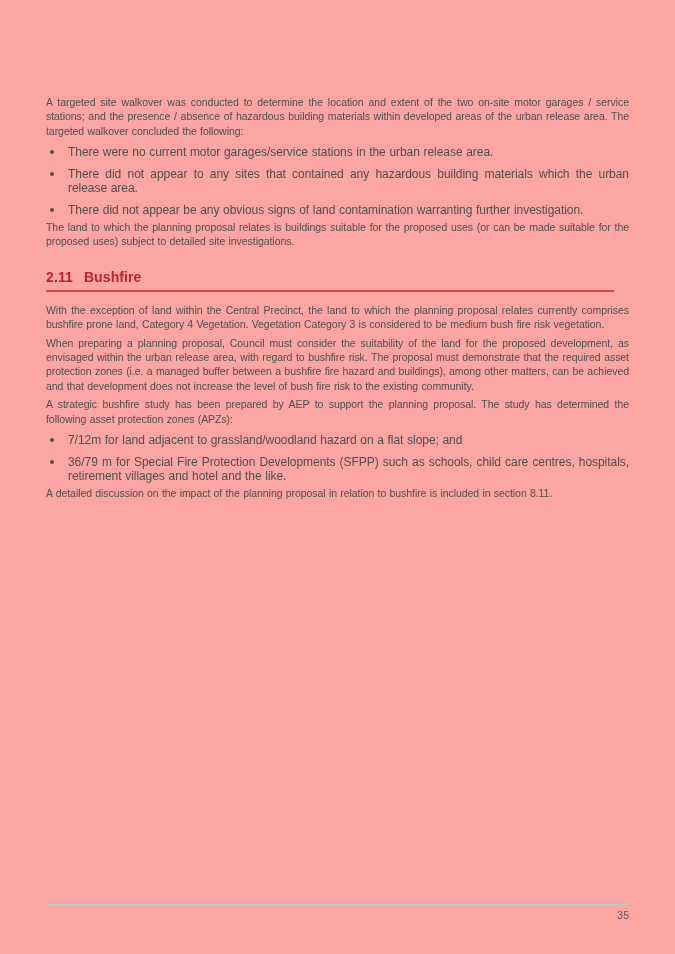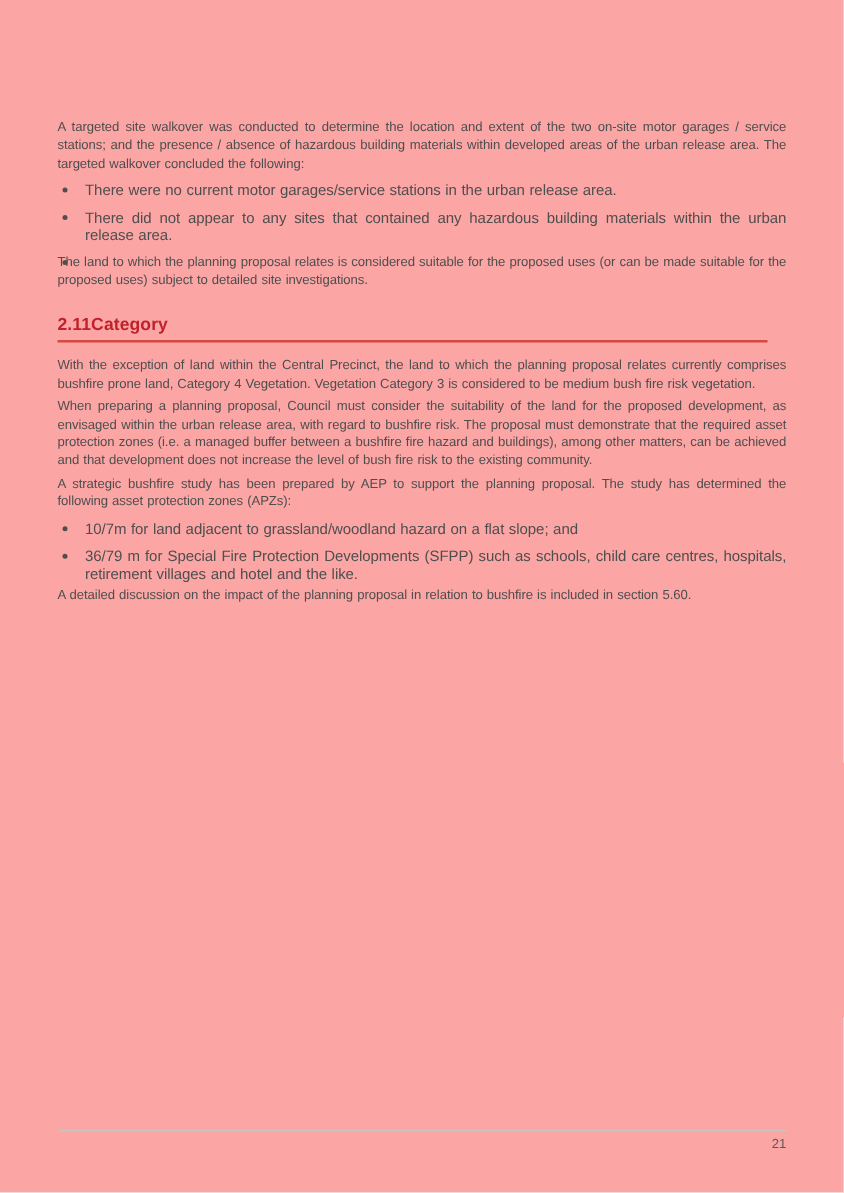"There did not appear to" span { text: within -> which }
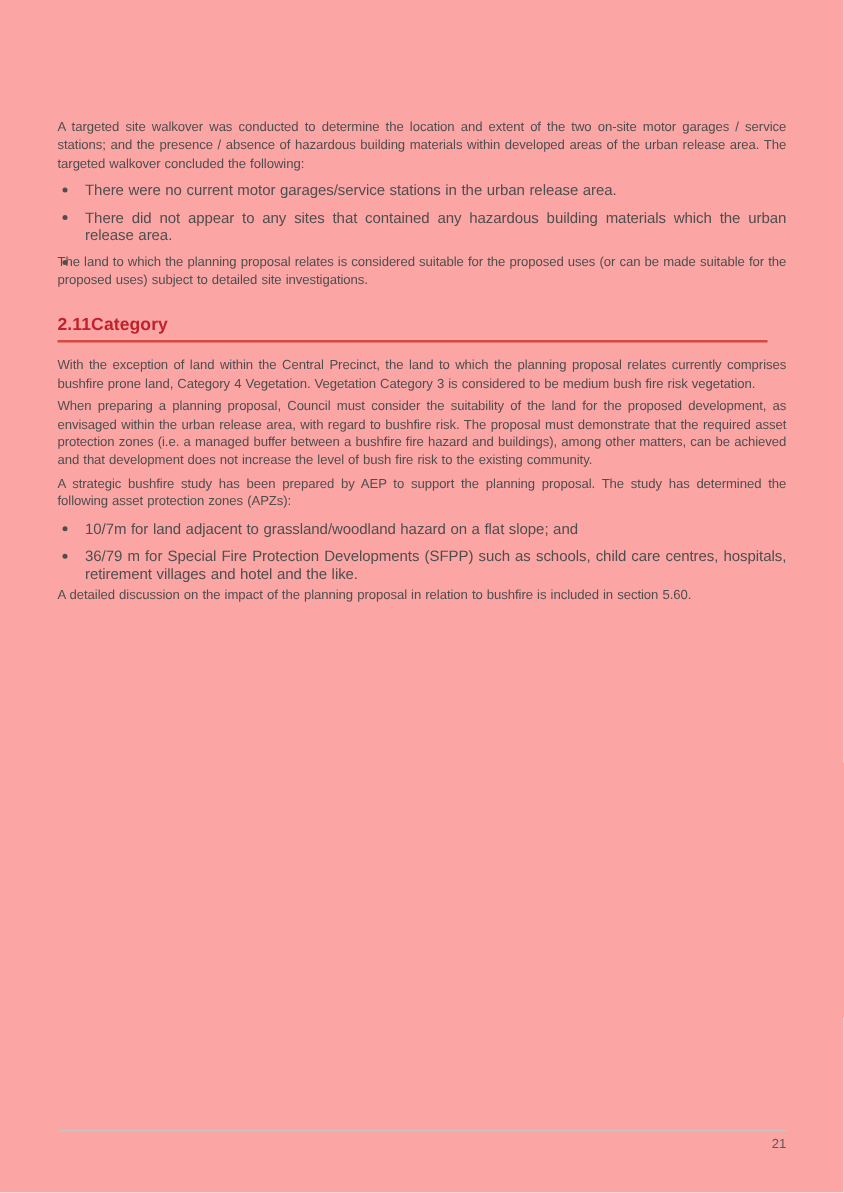"There did not appear be" span { html: none -> <span>There did not appear be any obvious signs of land contamination warranting further investigation.</span> }
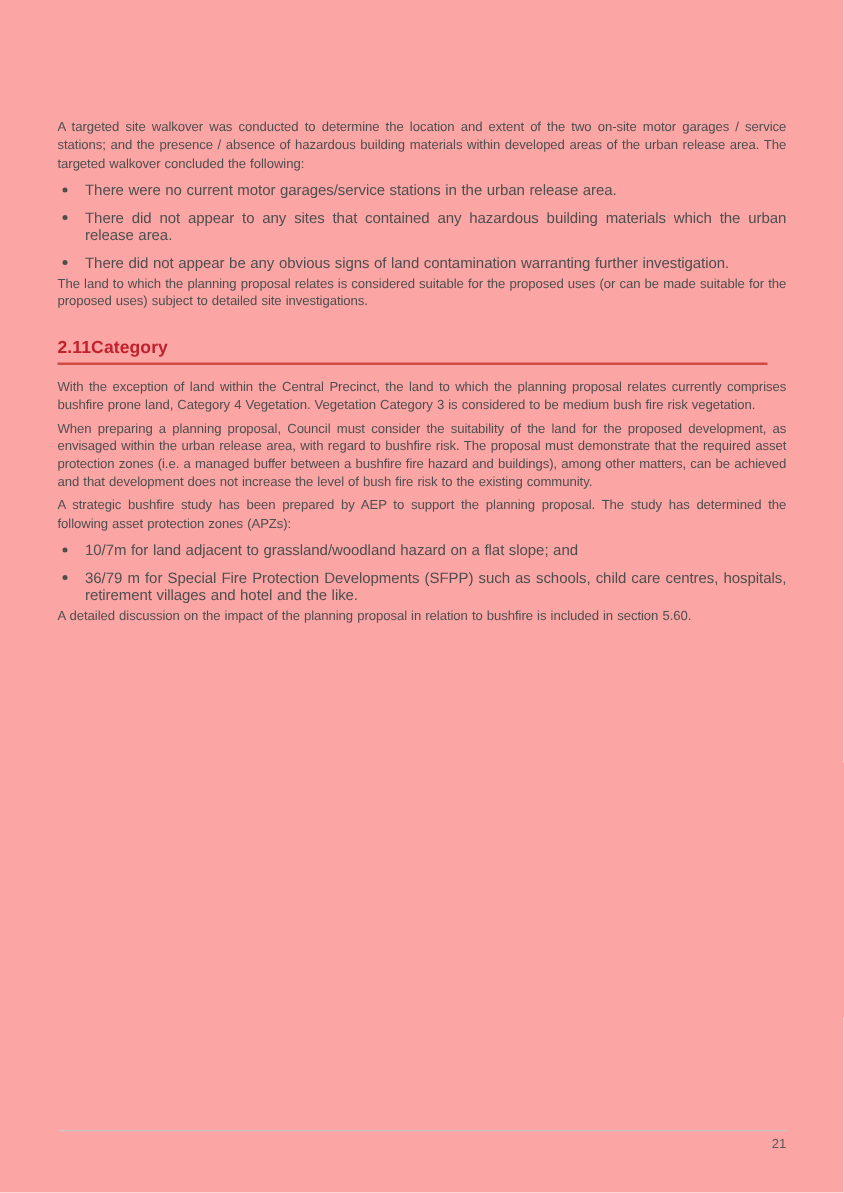"The land to which the" p.para { text: considered -> buildings }
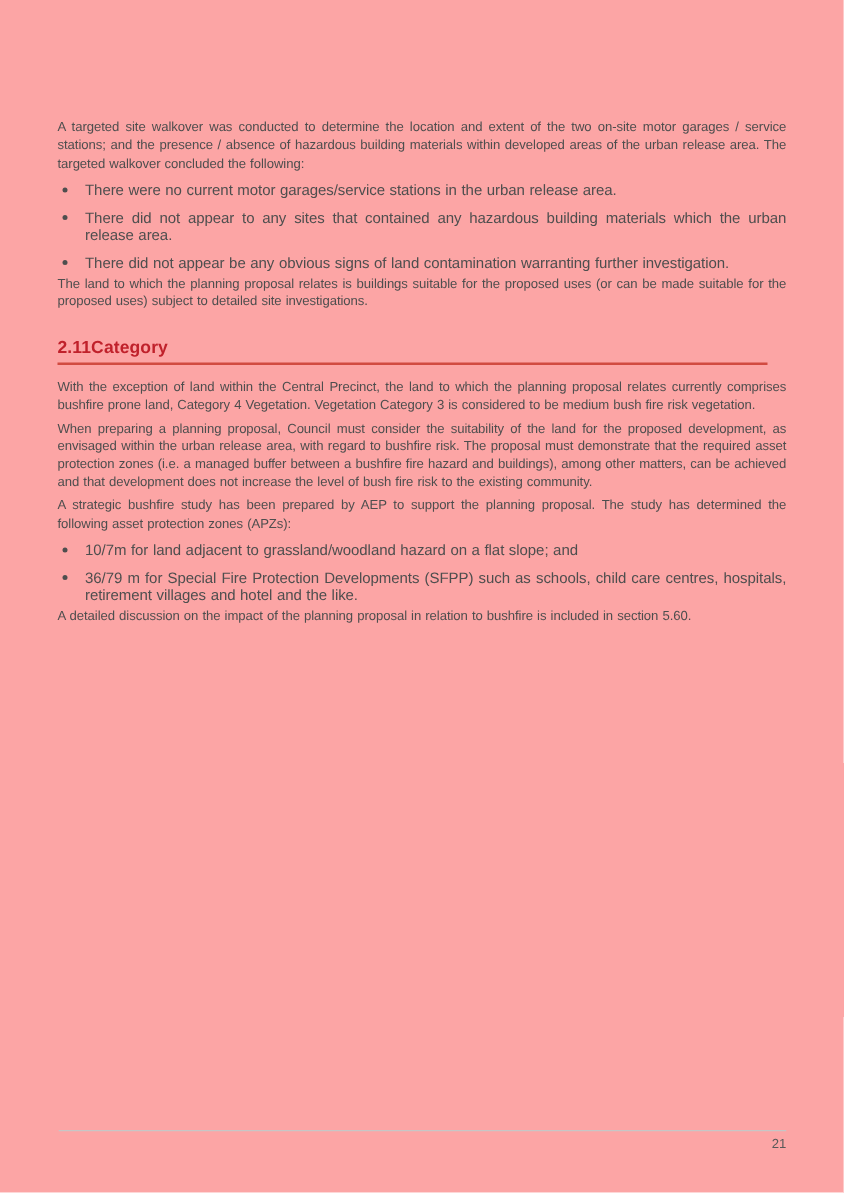"2.11" .section-heading .heading-number { margin-right: none -> 11px }
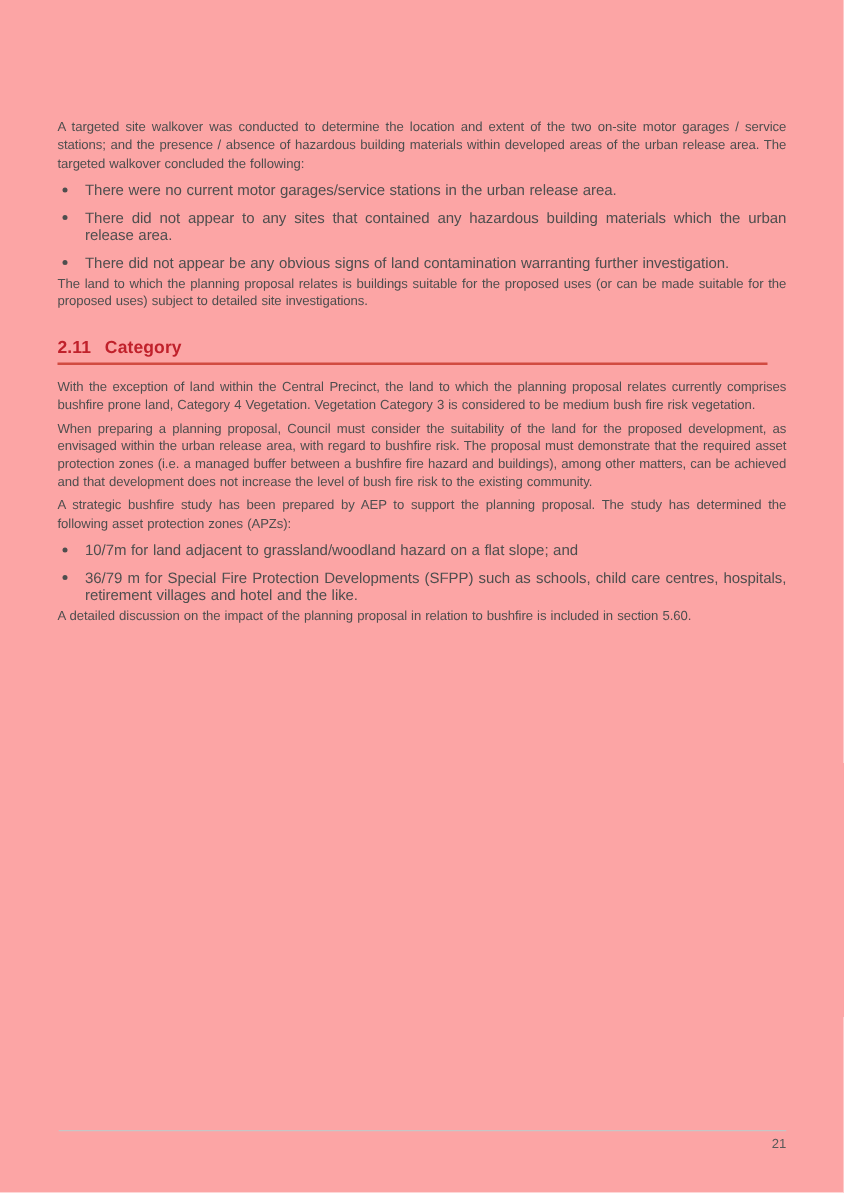"Category" span.heading-label { text: Category -> Bushfire }
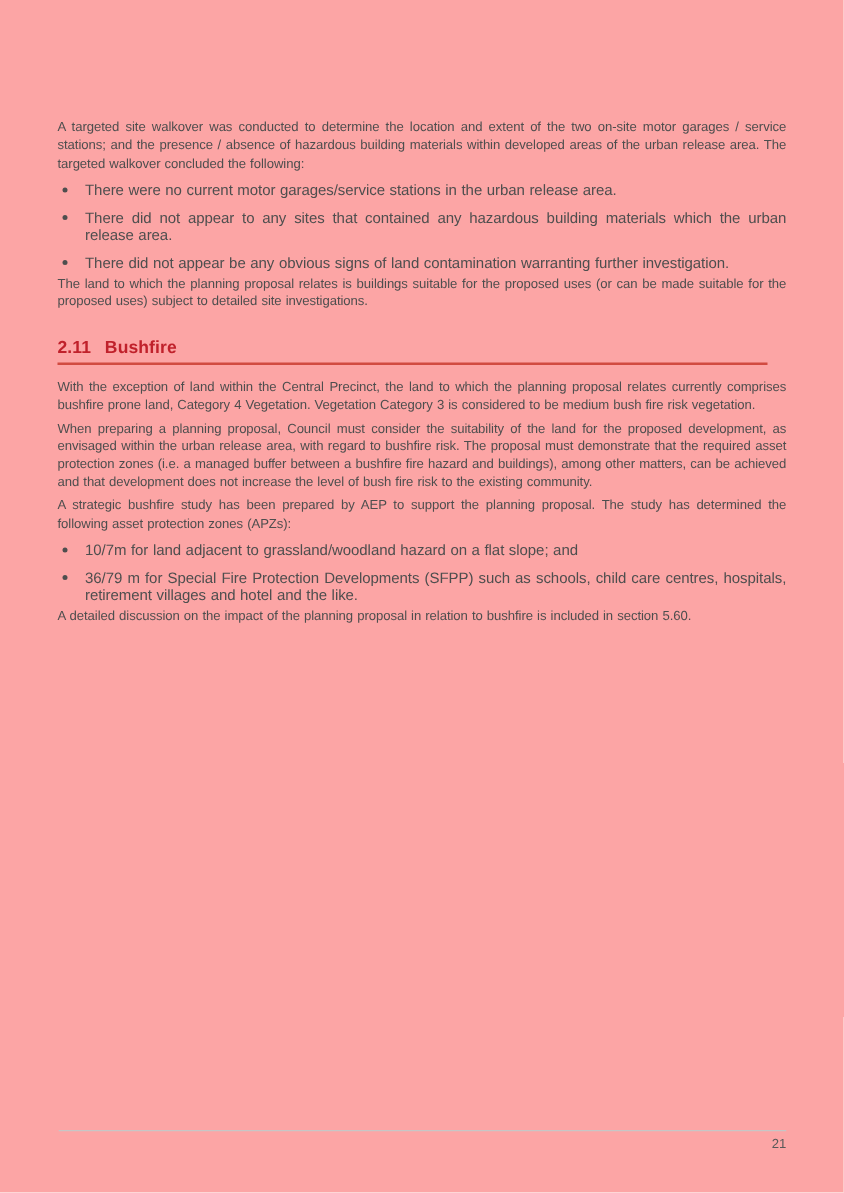"10/7m for land adjacent to" span { text: 10/7m -> 7/12m }
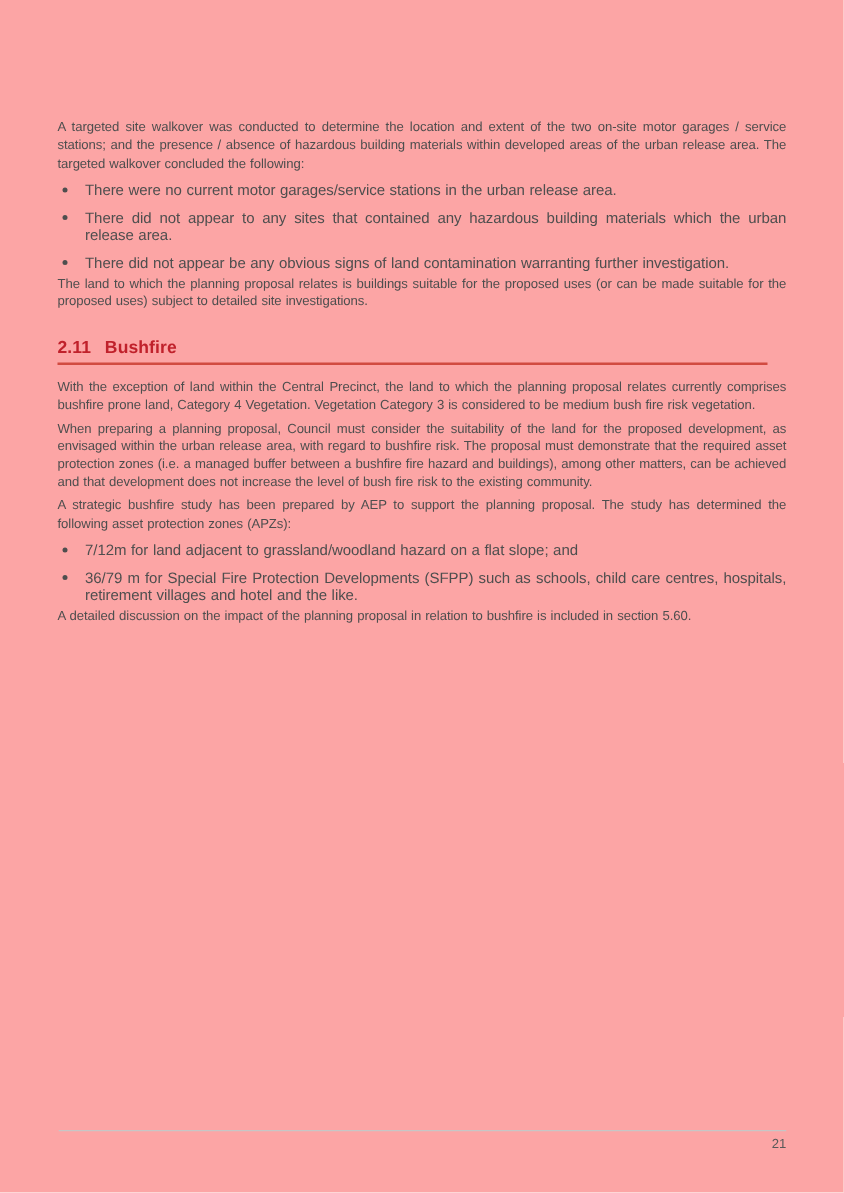"A detailed discussion on the" p.para { text: 5.60 -> 8.11 }
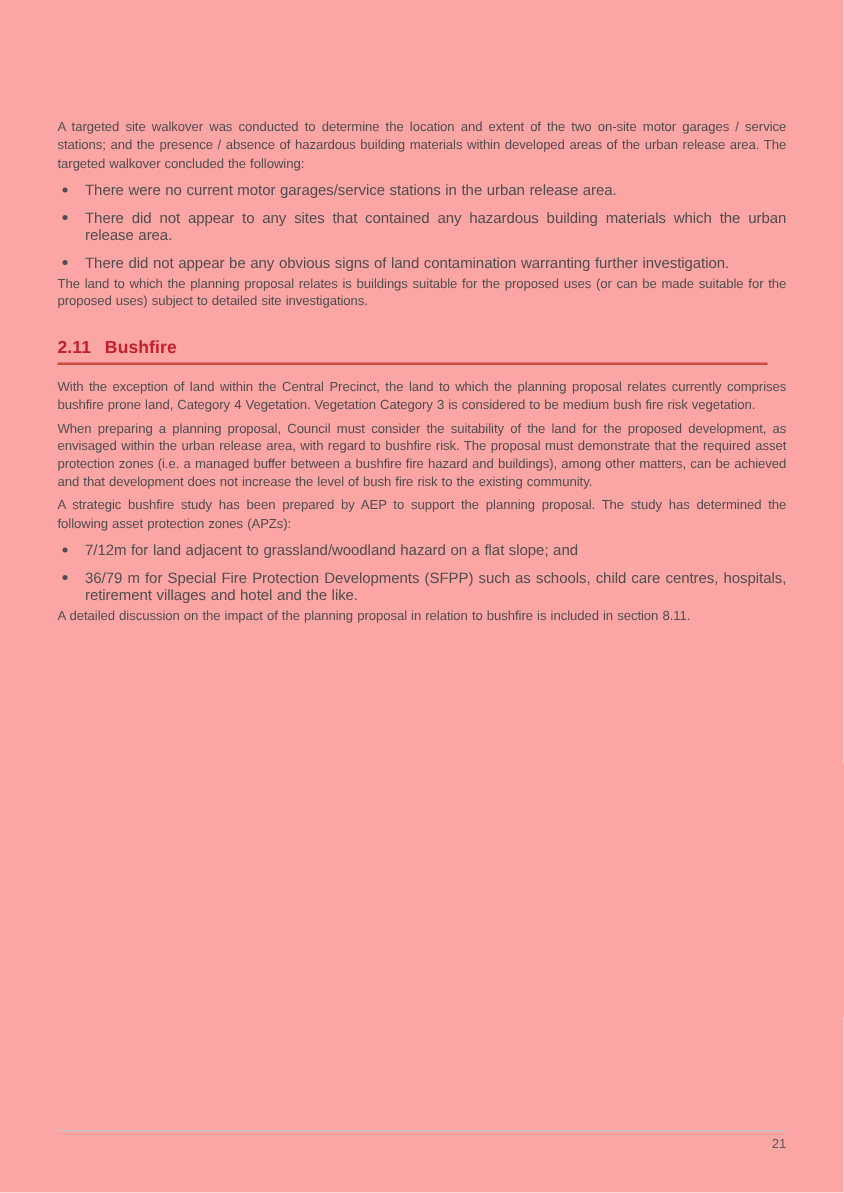"21" div.page-number { text: 21 -> 35 }
